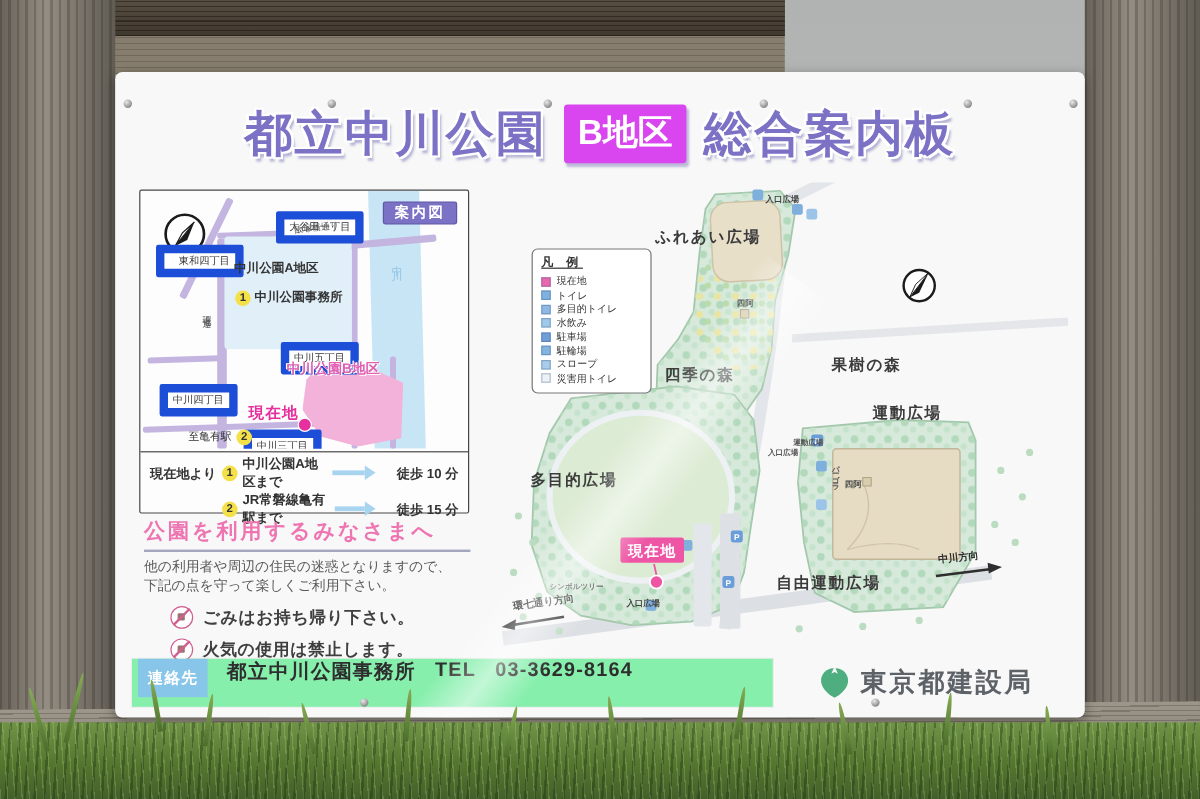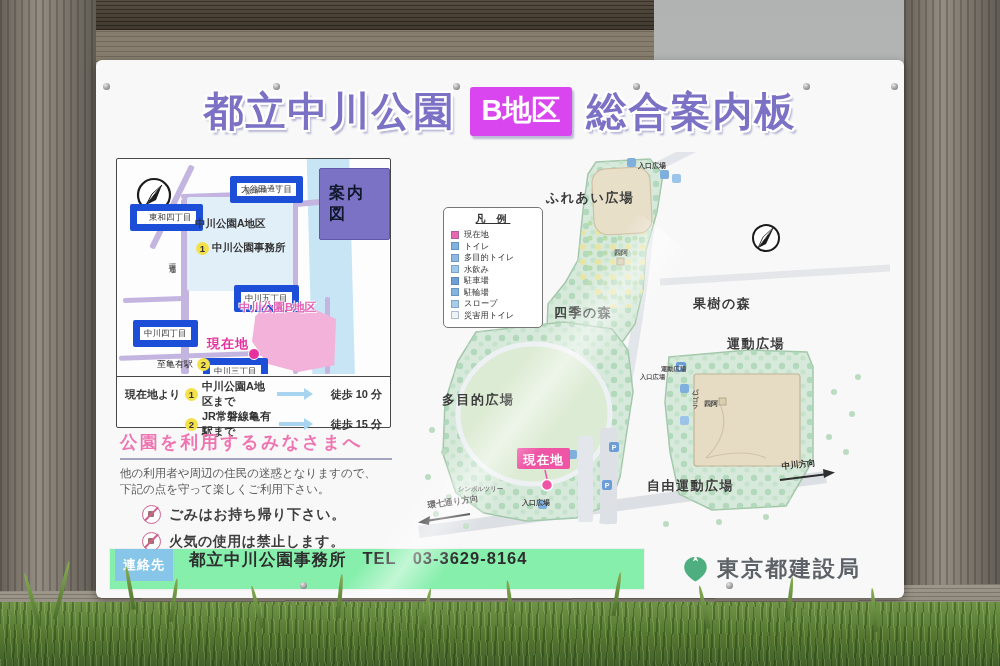"案内図" .annai-badge { color: #0f172a -> #ffffff; font-size: 16px -> 12px; padding: 14px 9px -> 0 9px }
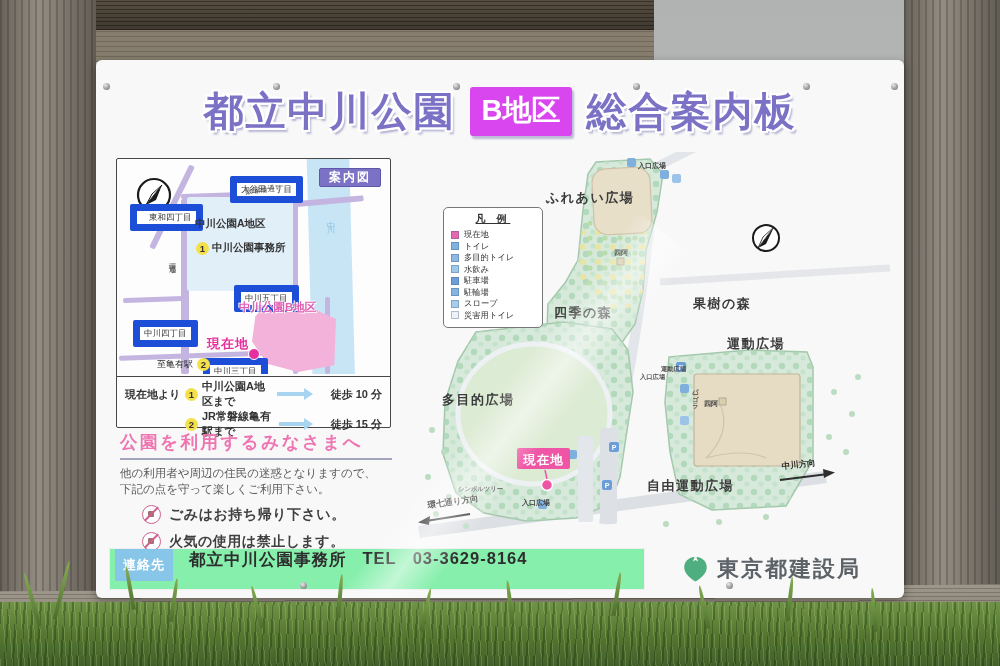"凡 例" .legend-title { text-align: center -> none }
